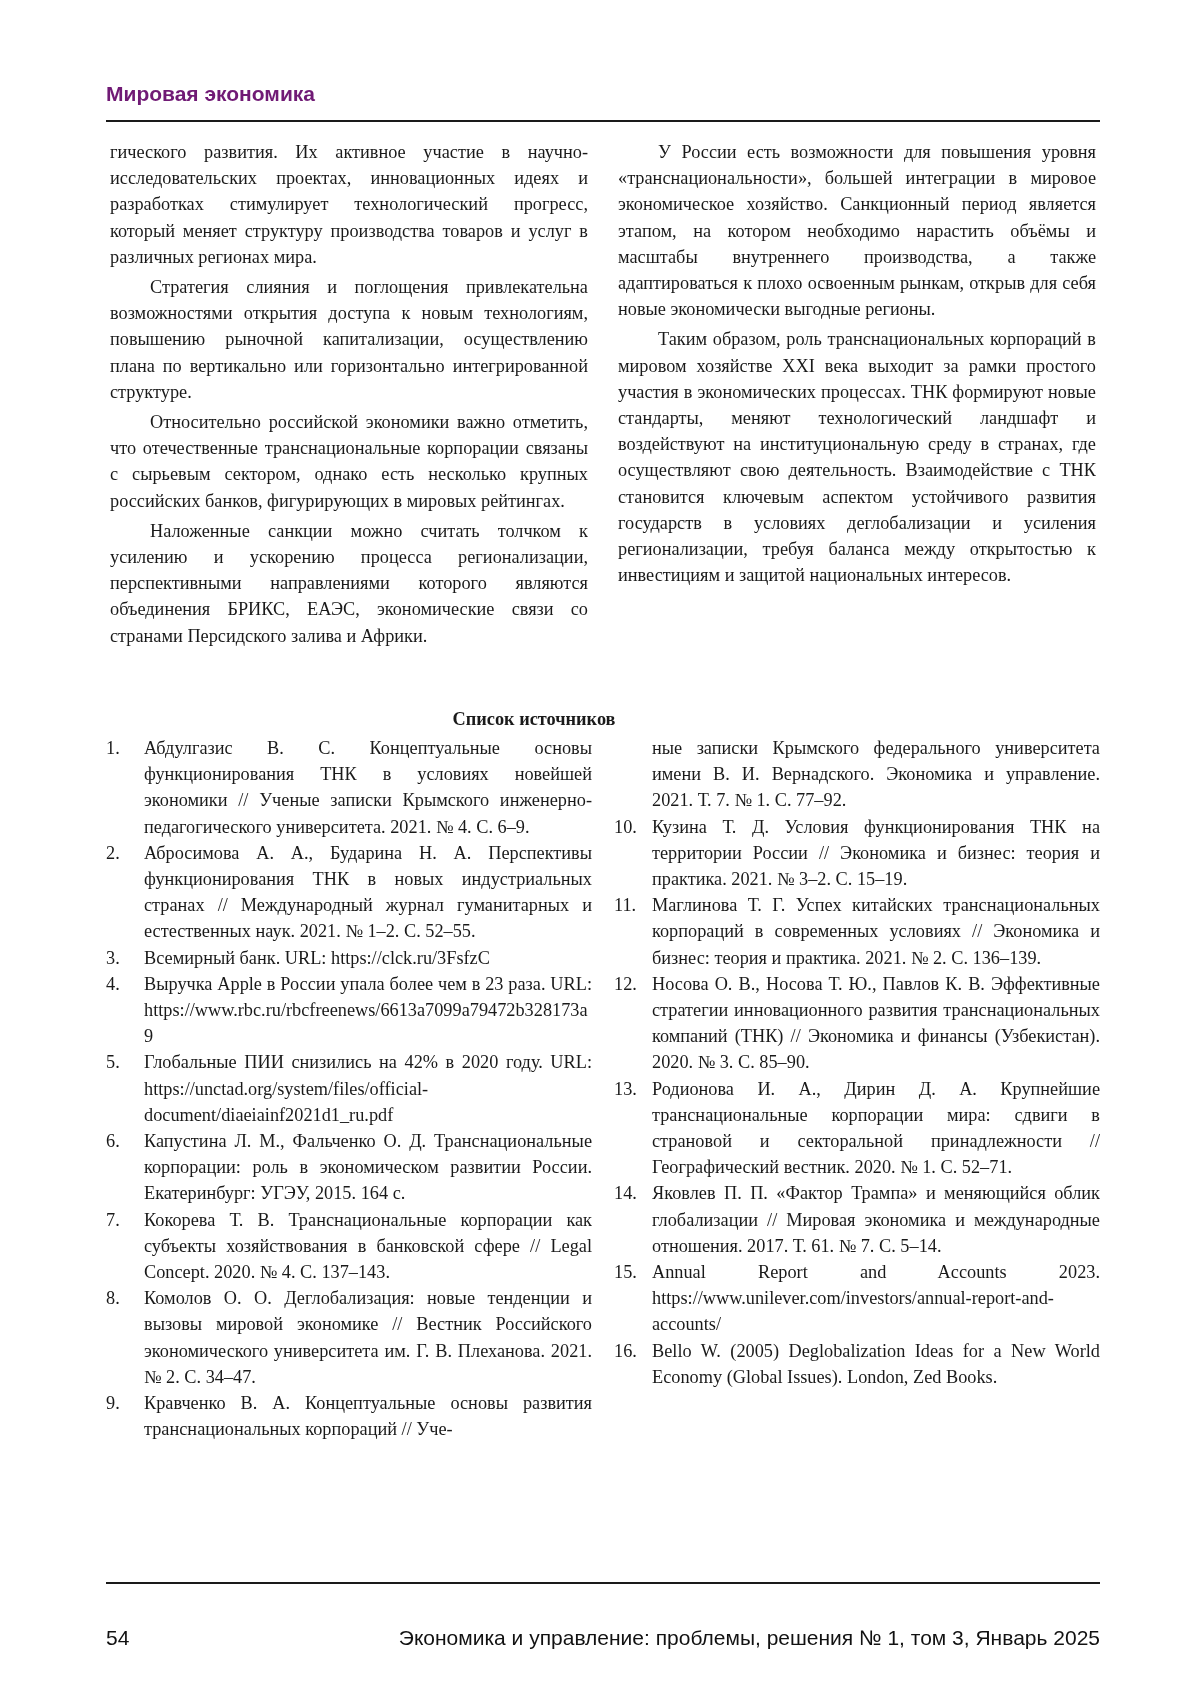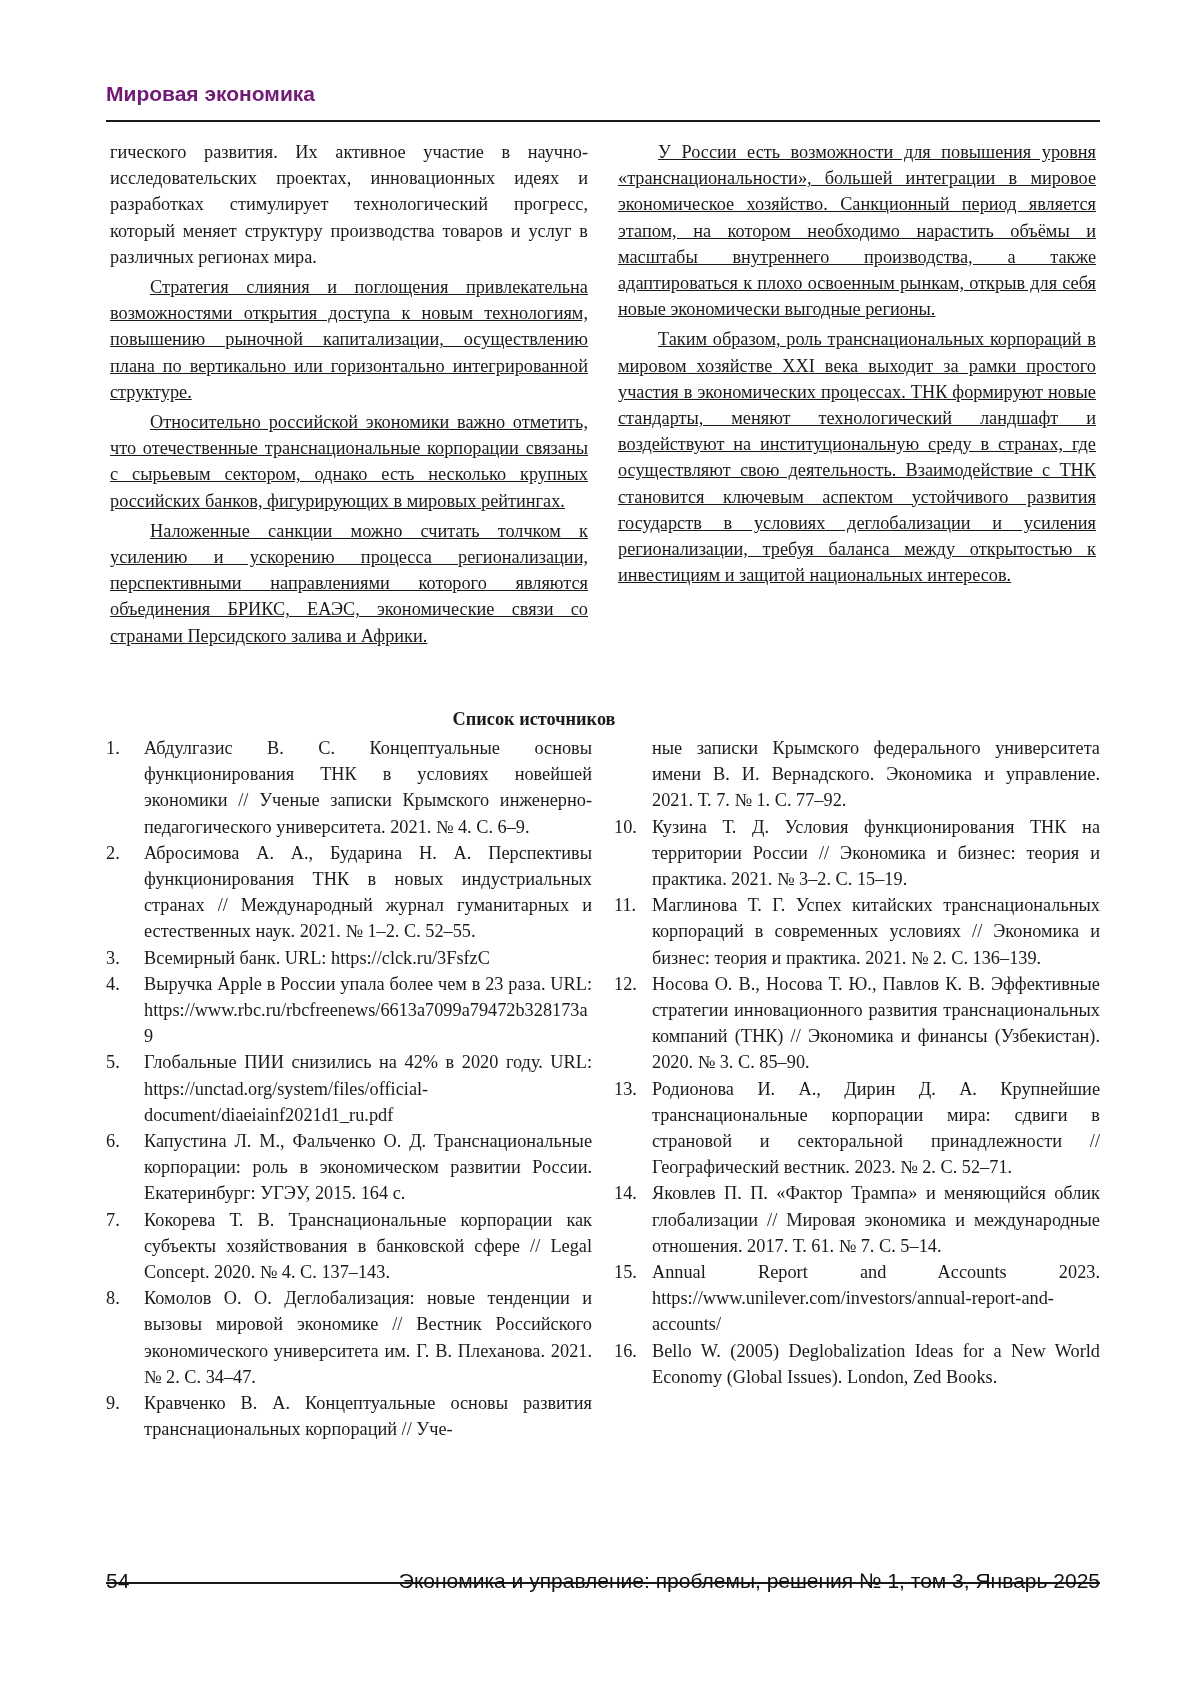"У России есть возможности для" .col p.indent { text-decoration: underline -> none }
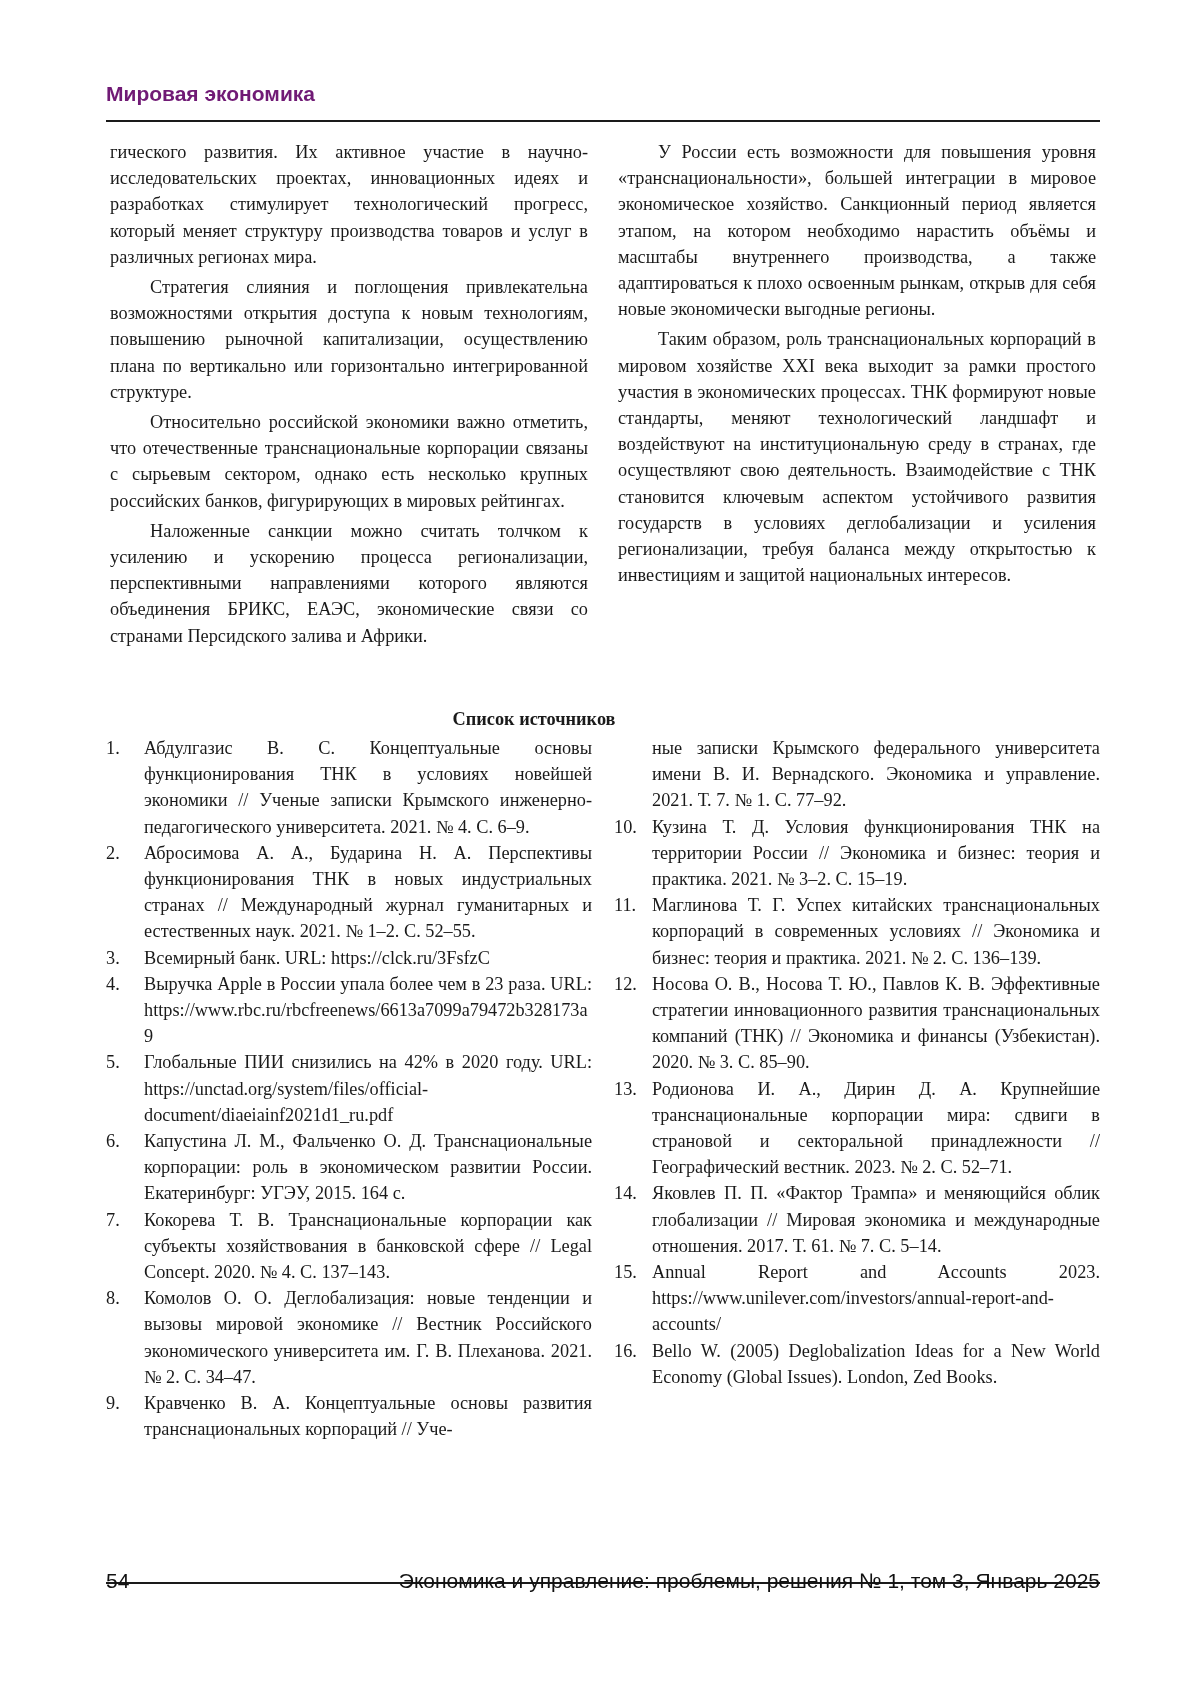"Родионова И. А., Дирин Д." span.txt { text: 2023. № 2 -> 2020. № 1 }
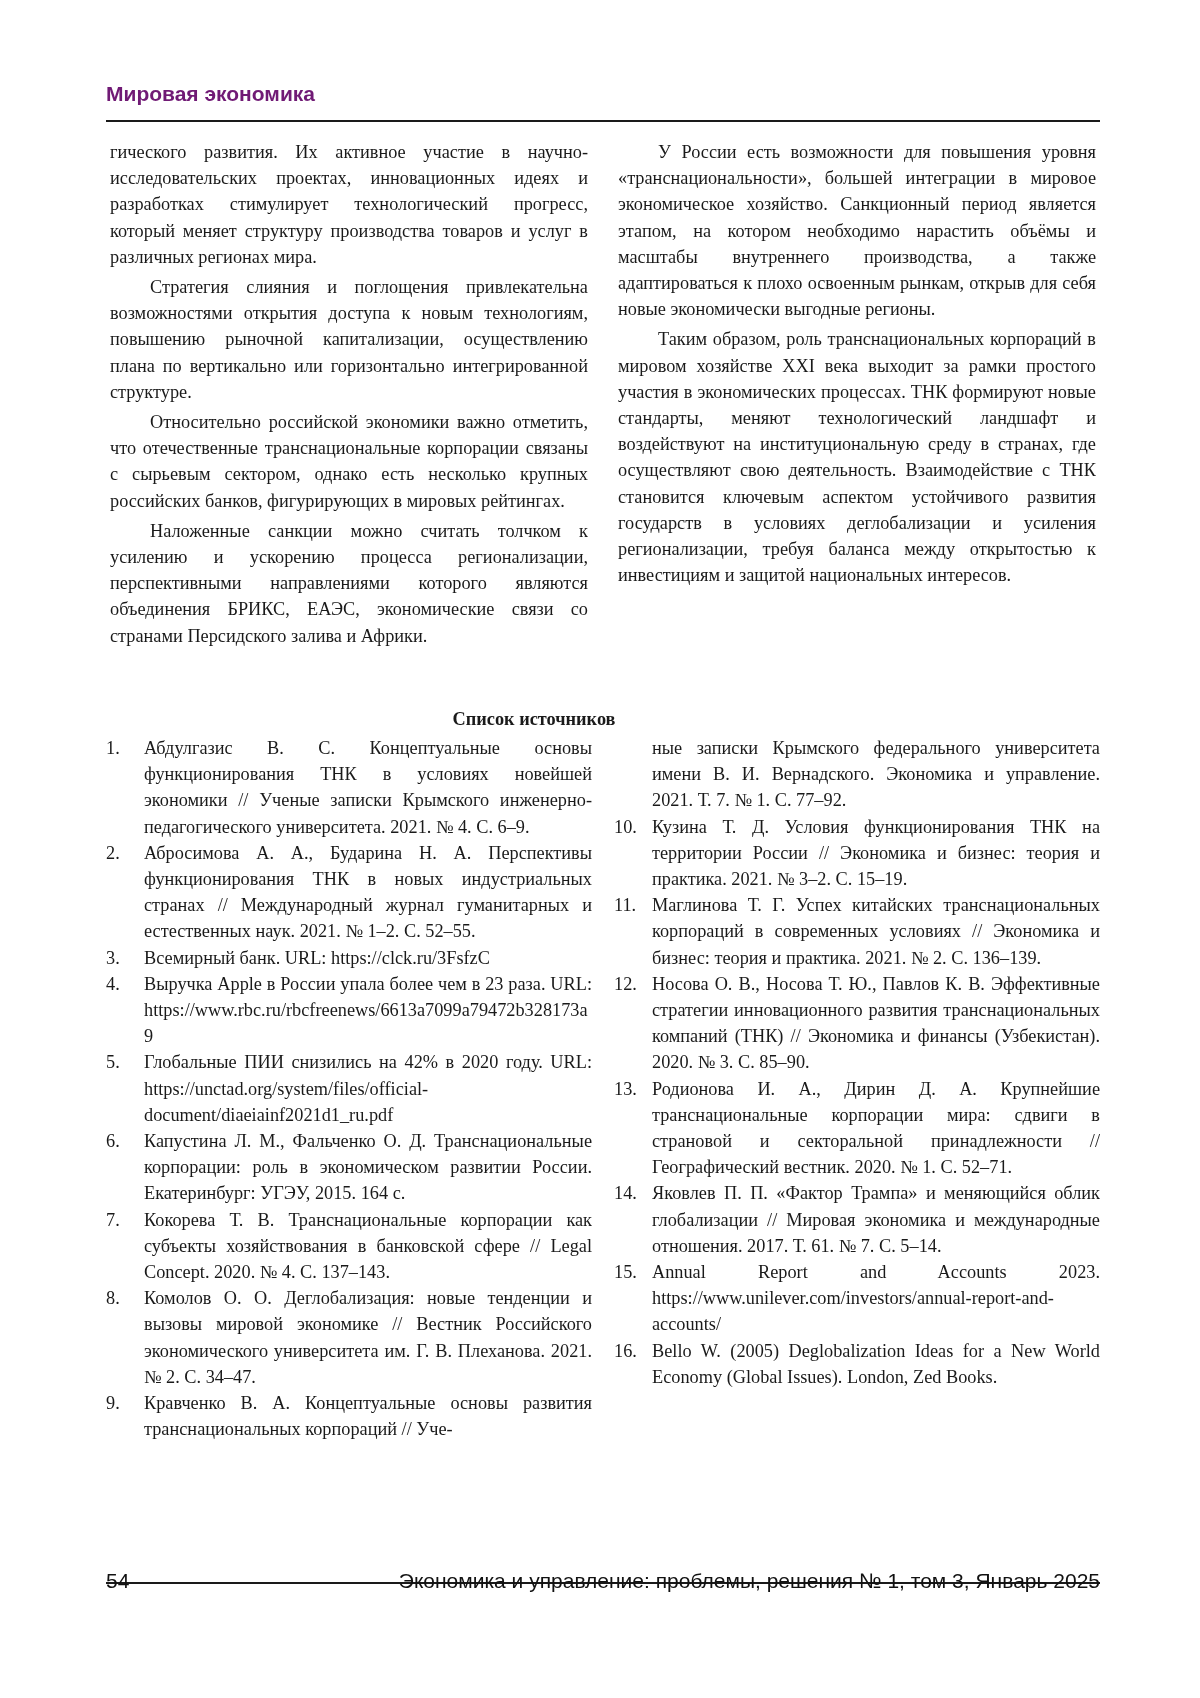"54" .footer { top: 1569px -> 1626px }
